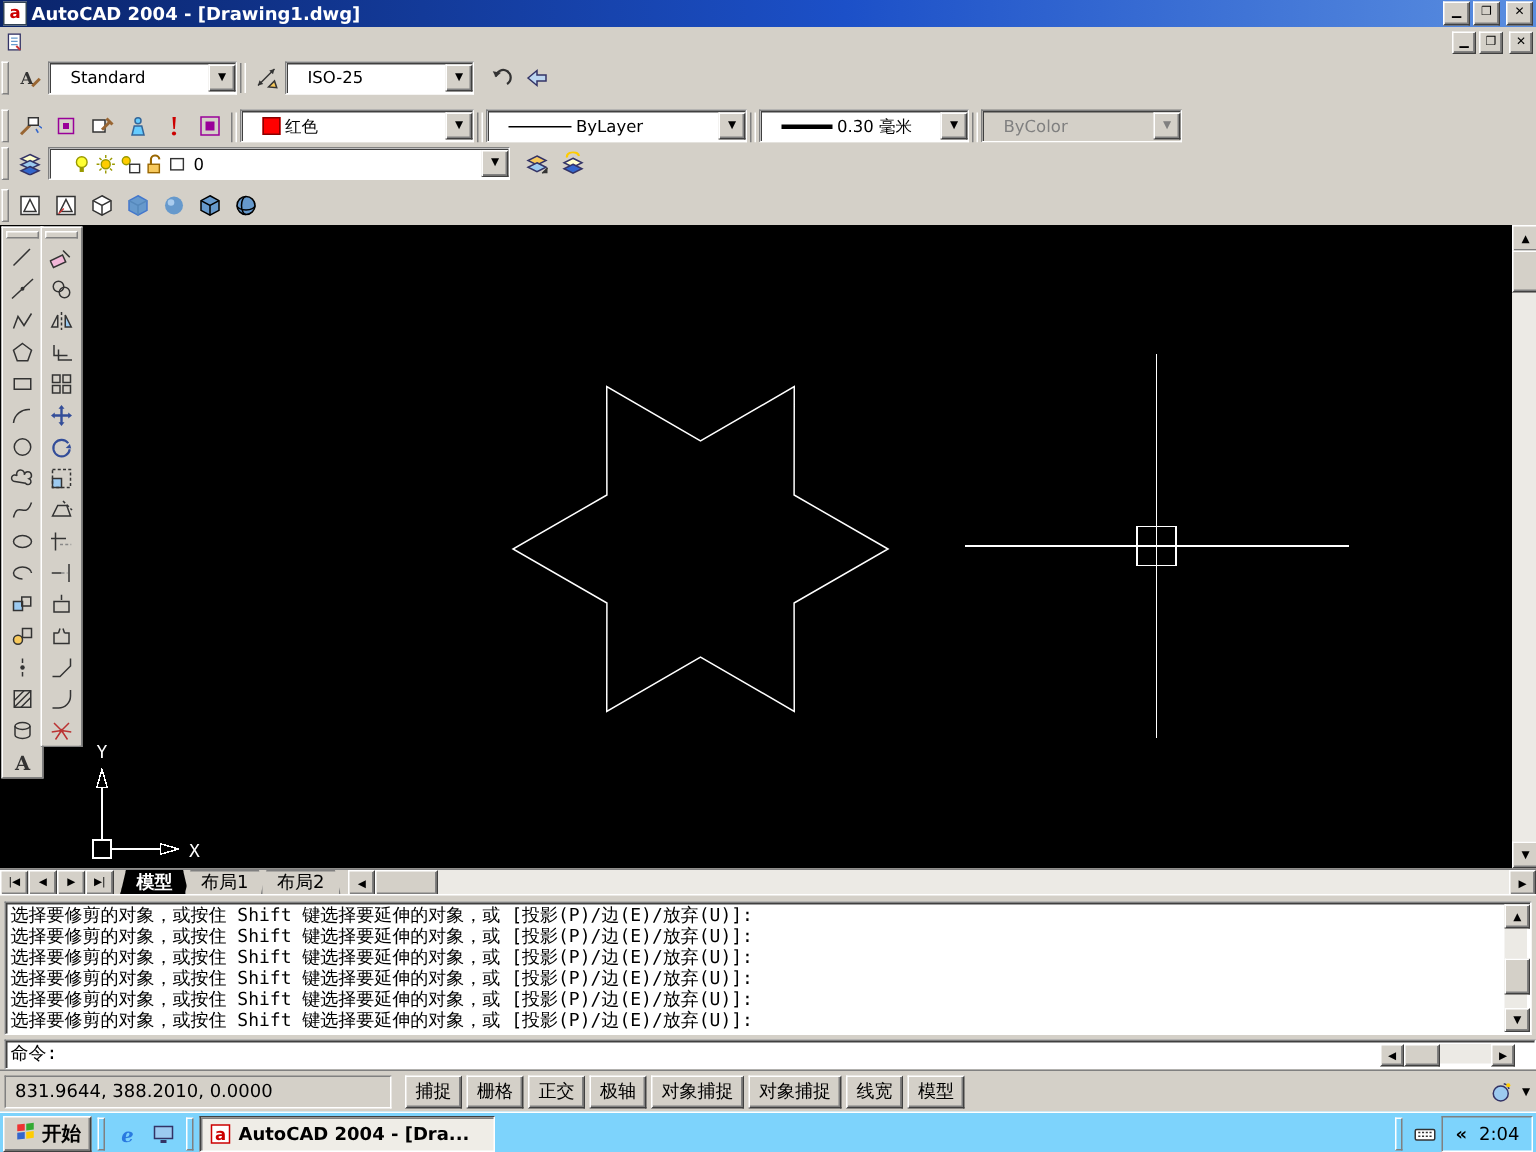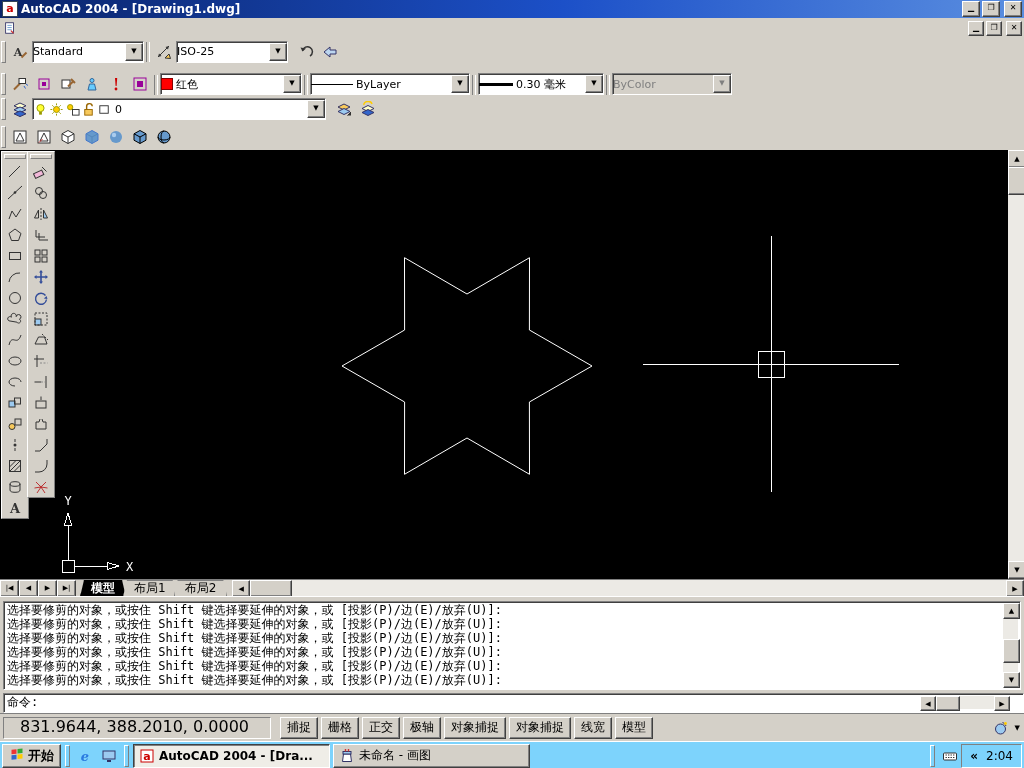"Standard" .combo { padding-left: 0 -> 14px }
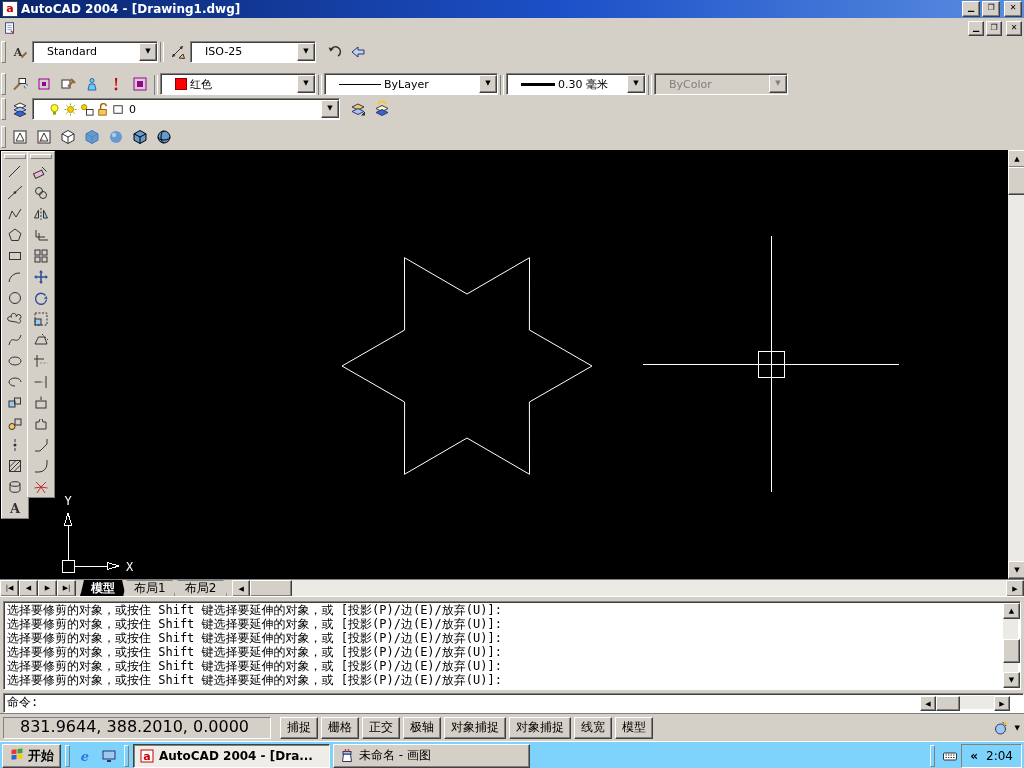"831.9644, 388.2010, 0.0000" #coords { font-size: 16px -> 12px; padding-left: 16px -> 6px }
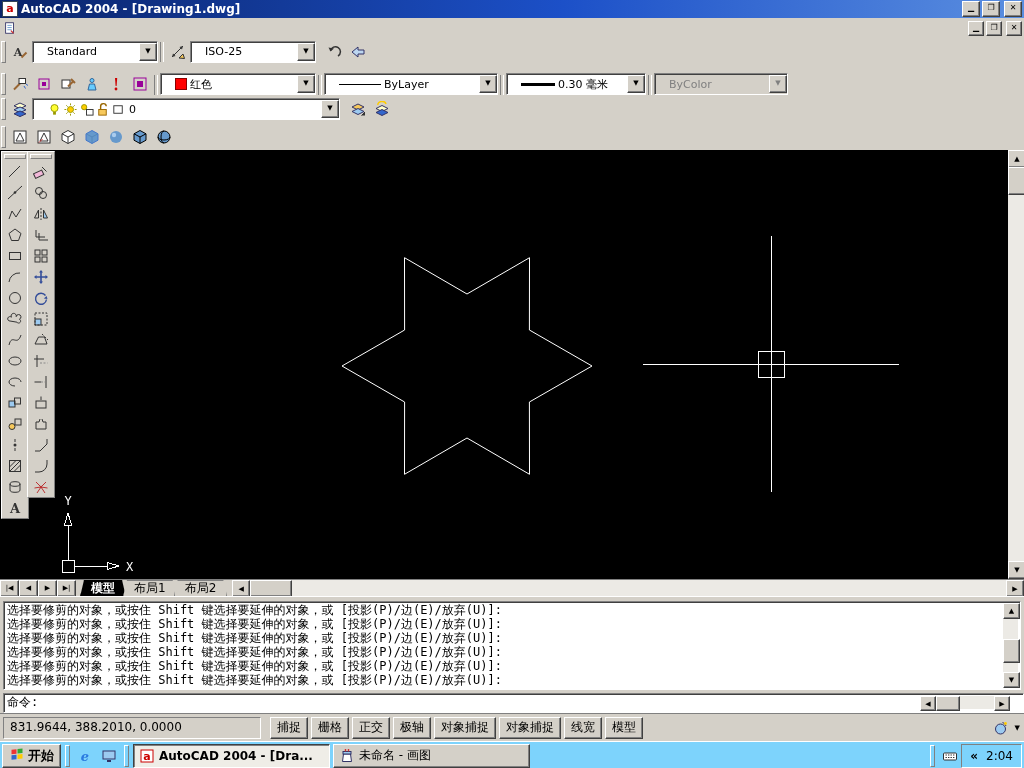"未命名 - 画图" span.task { html: <span> <span> <svg> <path></path> <rect></rect> <path></path> </svg> </span> <span>未命名 - 画图</span> </span> -> none }
